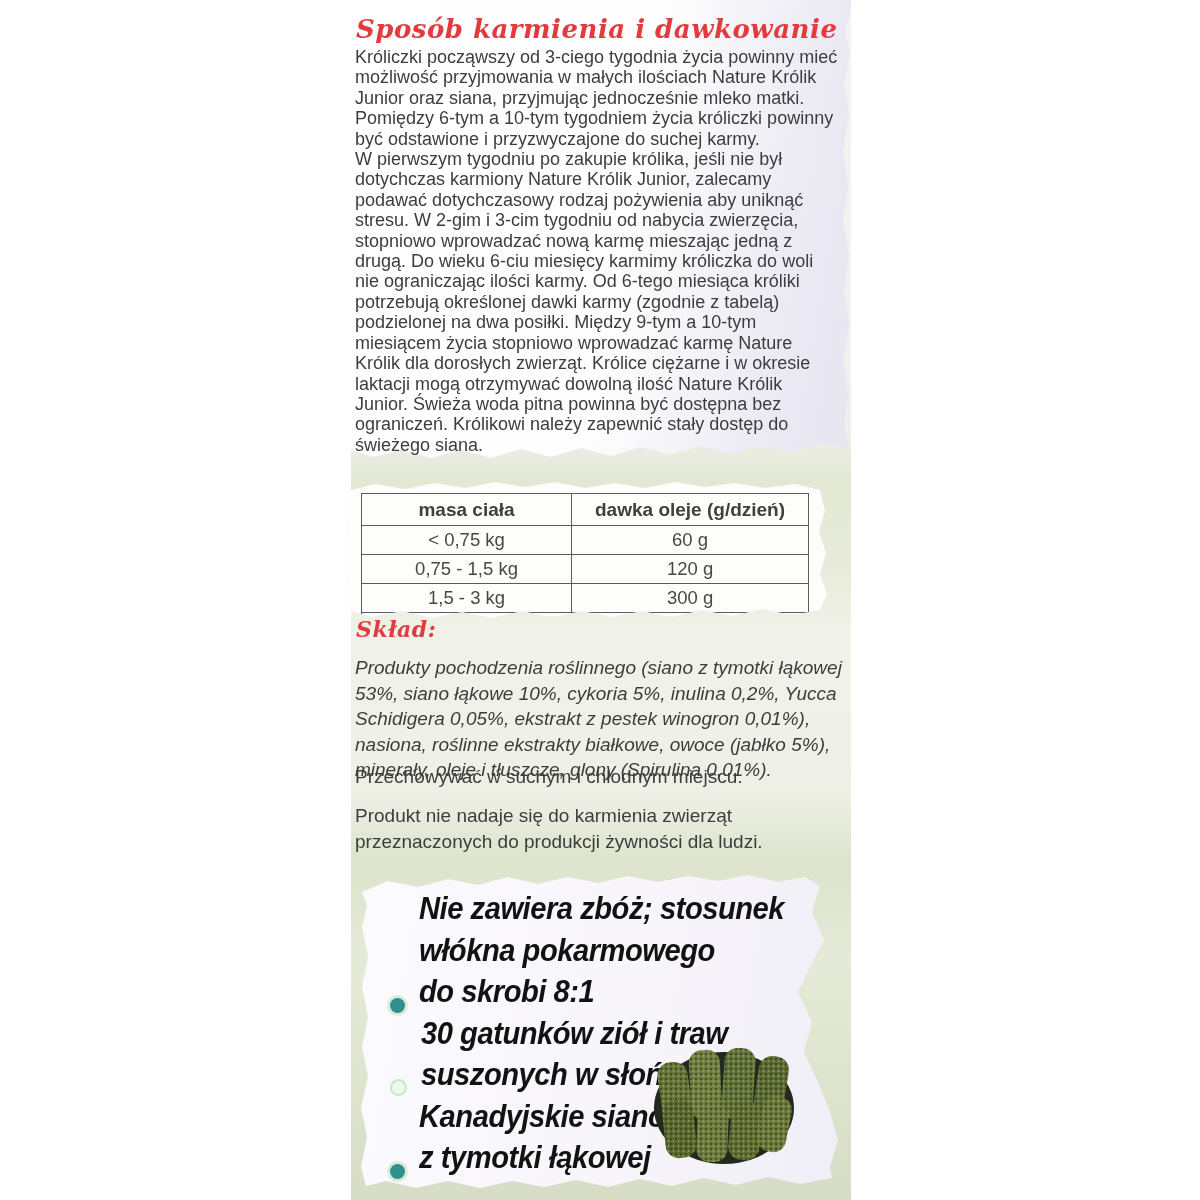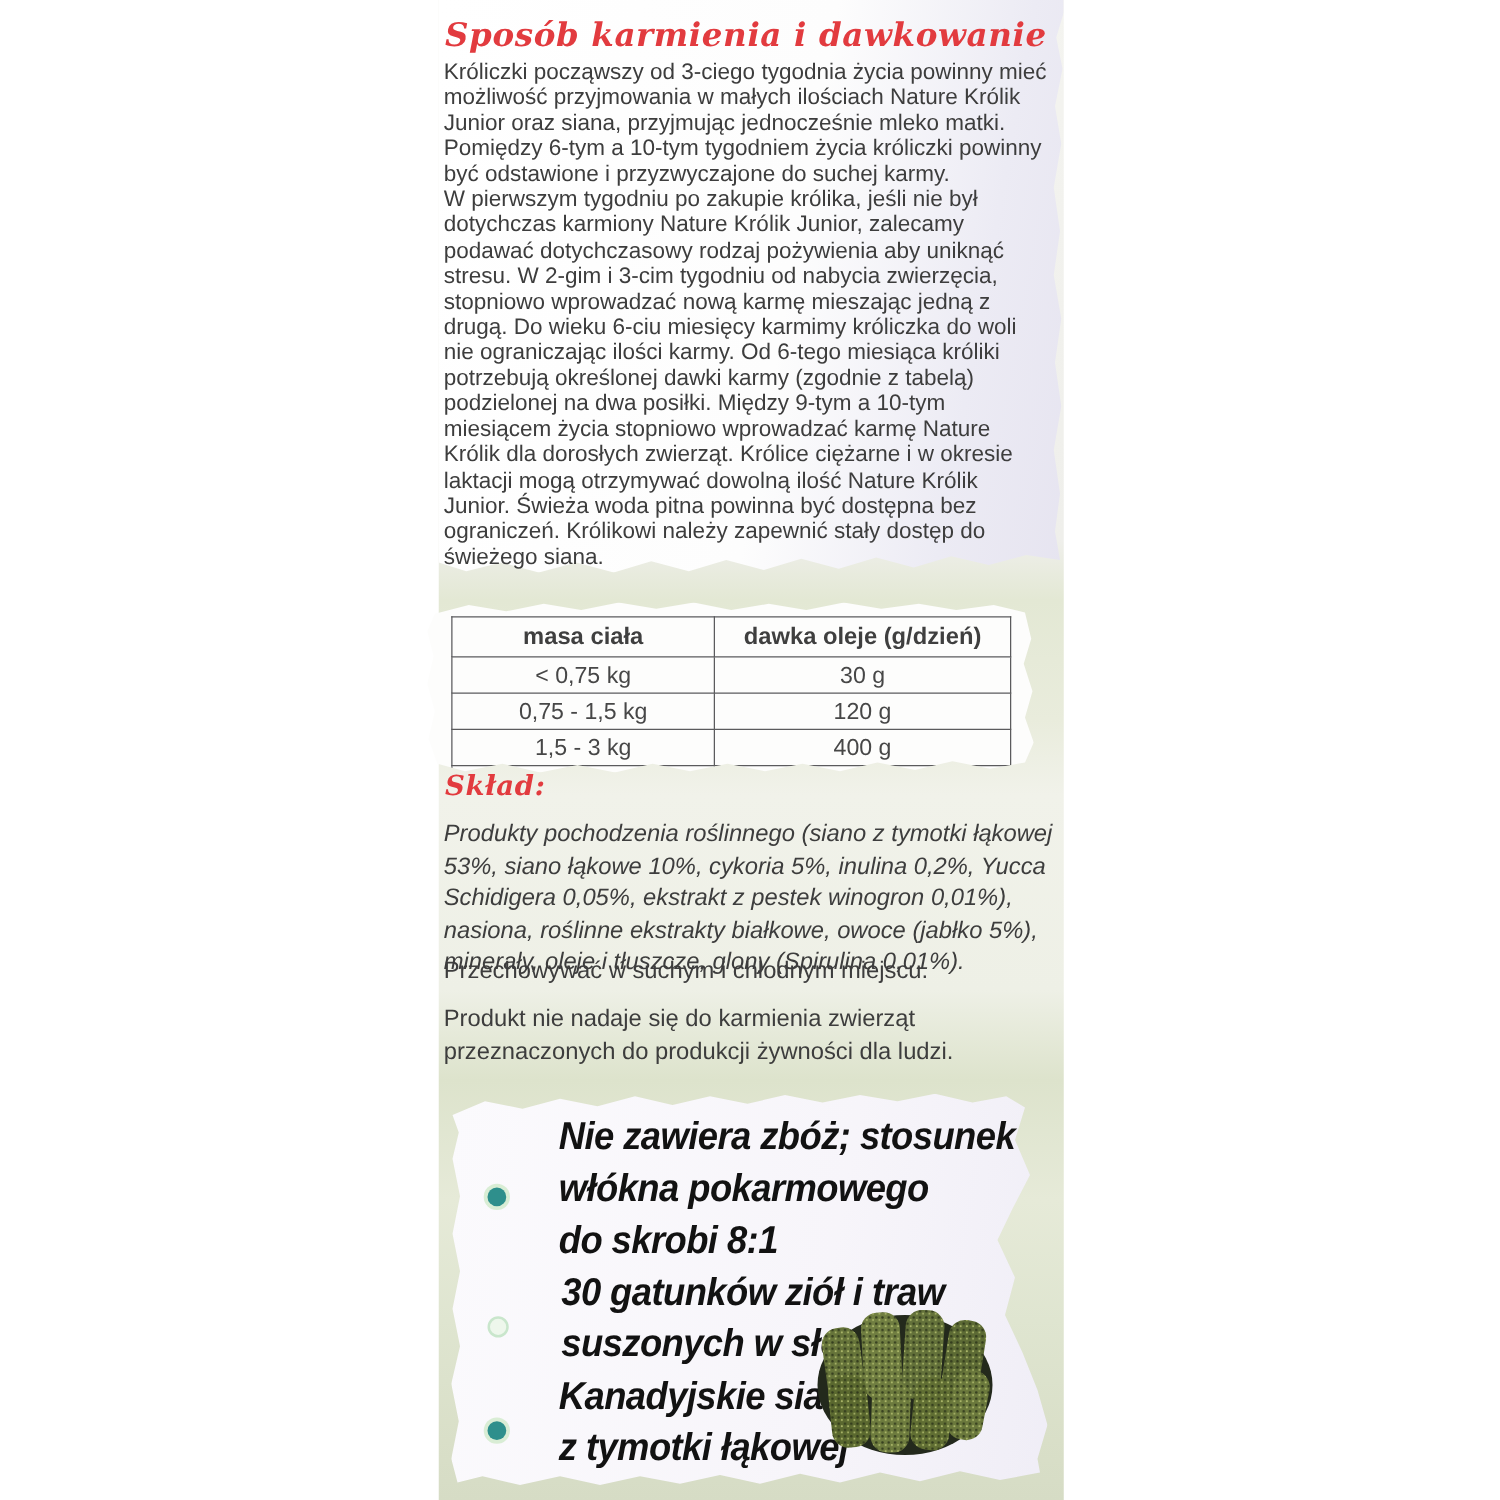"30 g" td { text: 30 -> 60 }
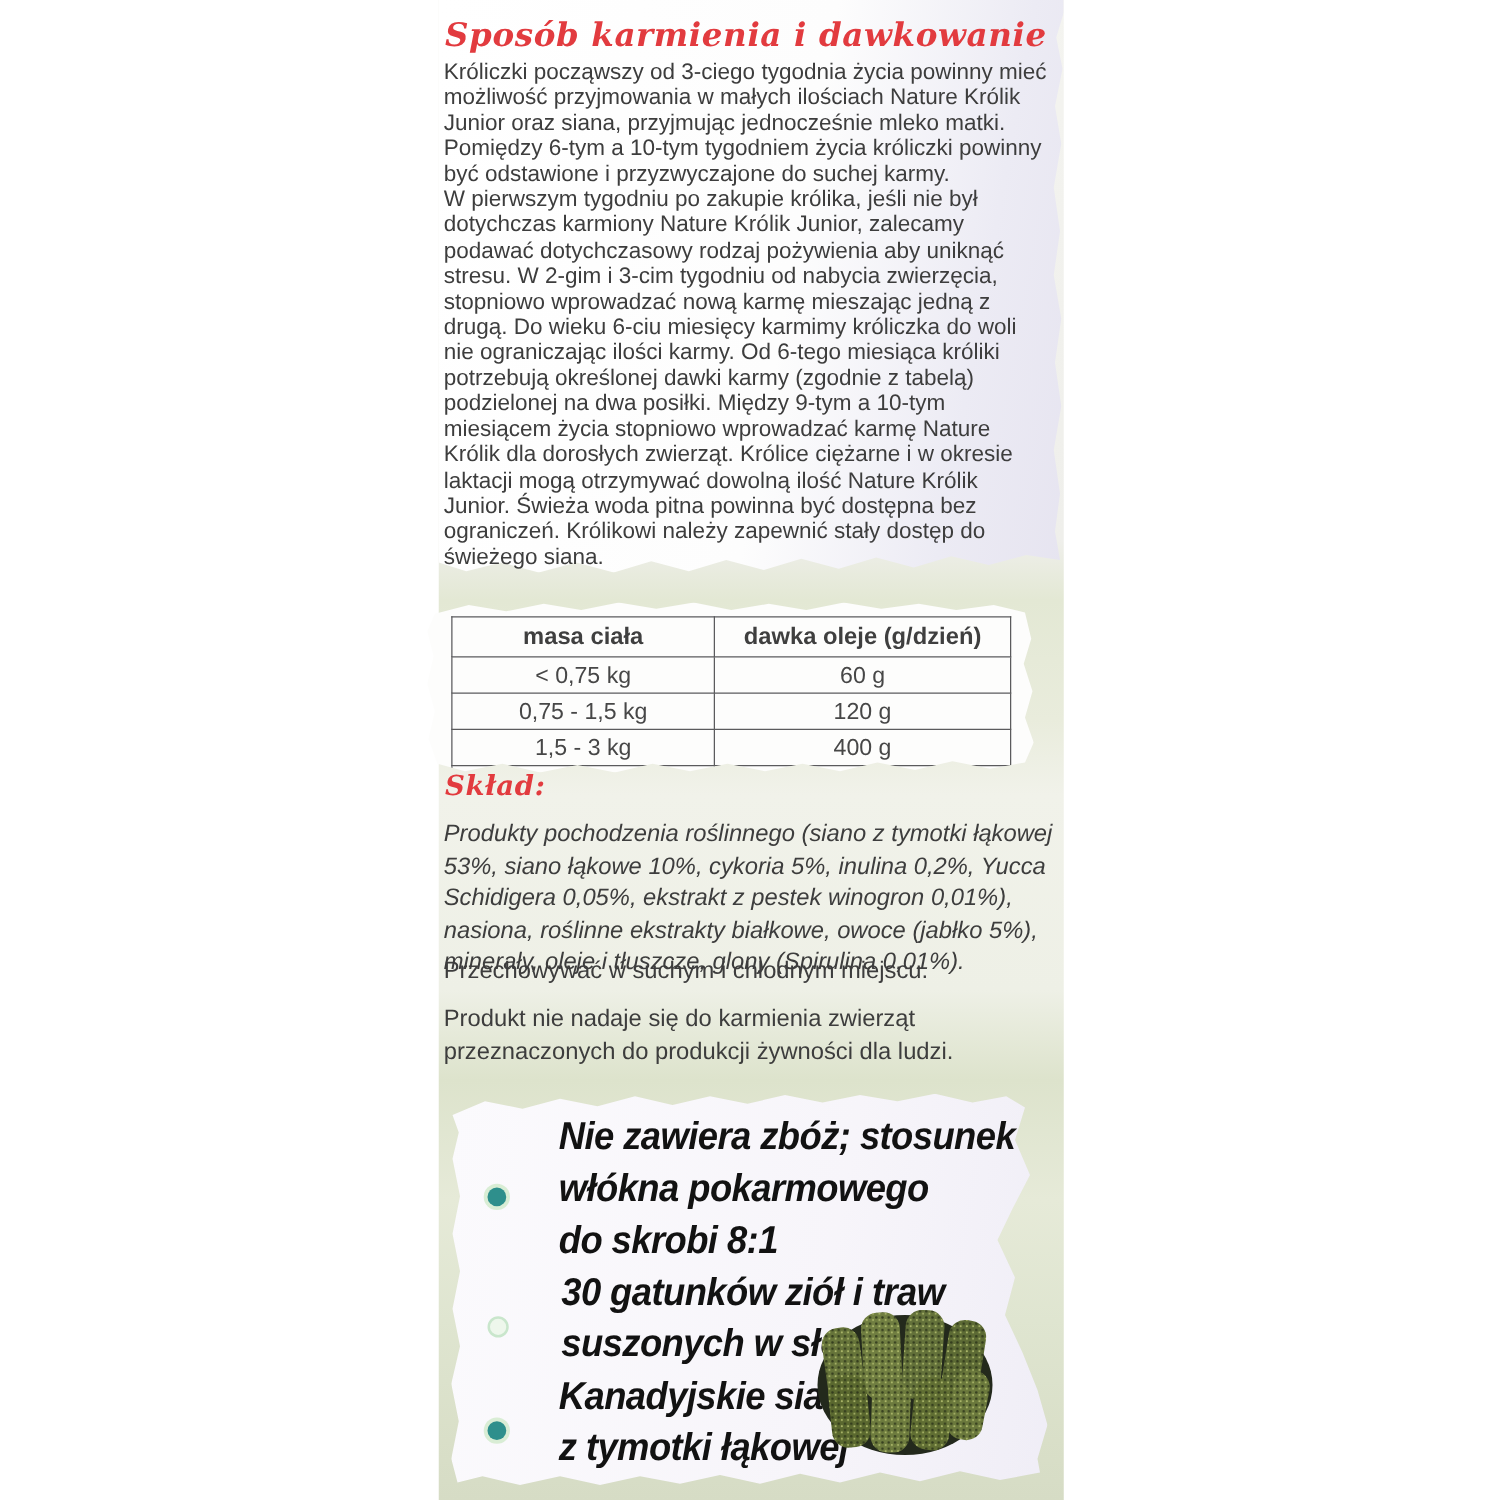"400 g" td { text: 400 -> 300 }
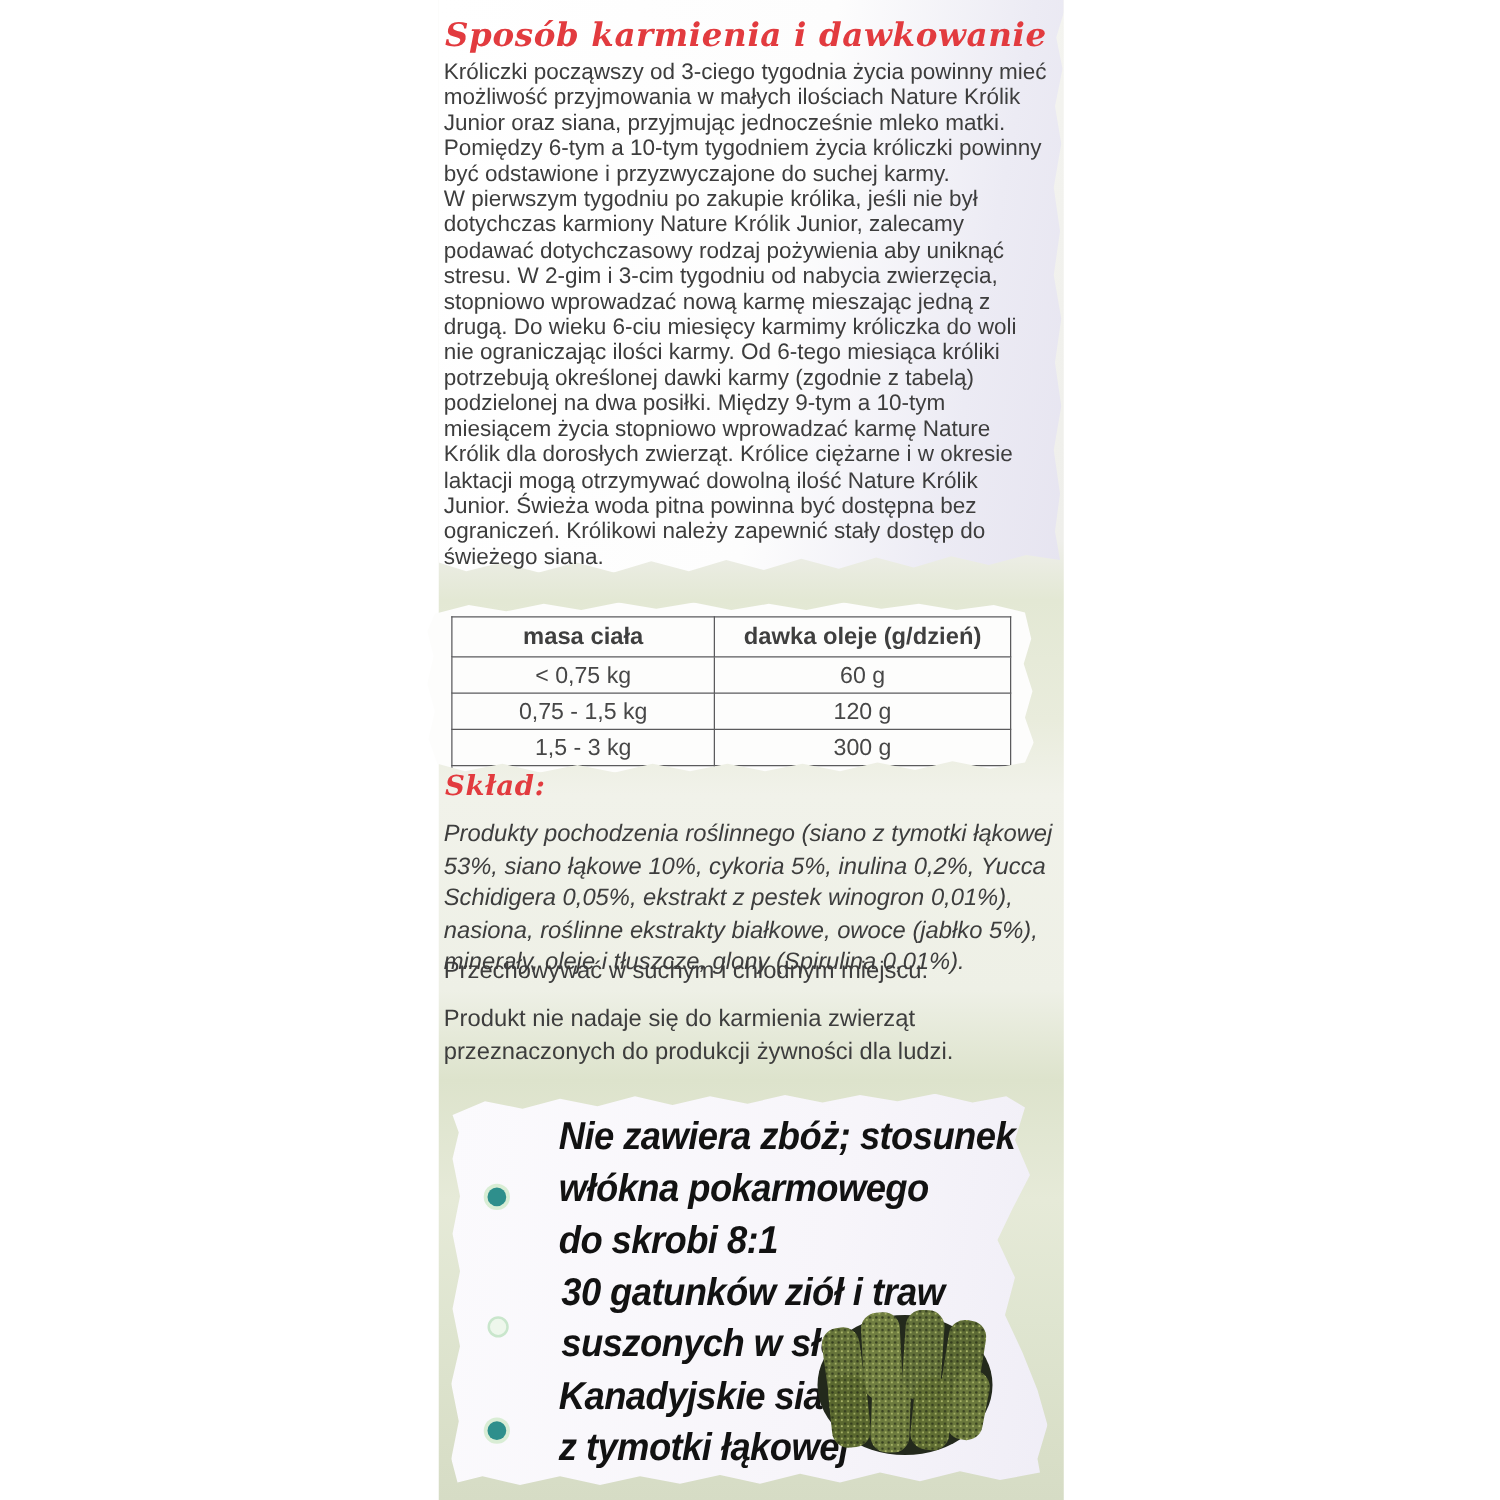"Nie zawiera zbóż; stosunek" .highlight-item { align-items: center -> flex-end; gap: 28px -> none }
